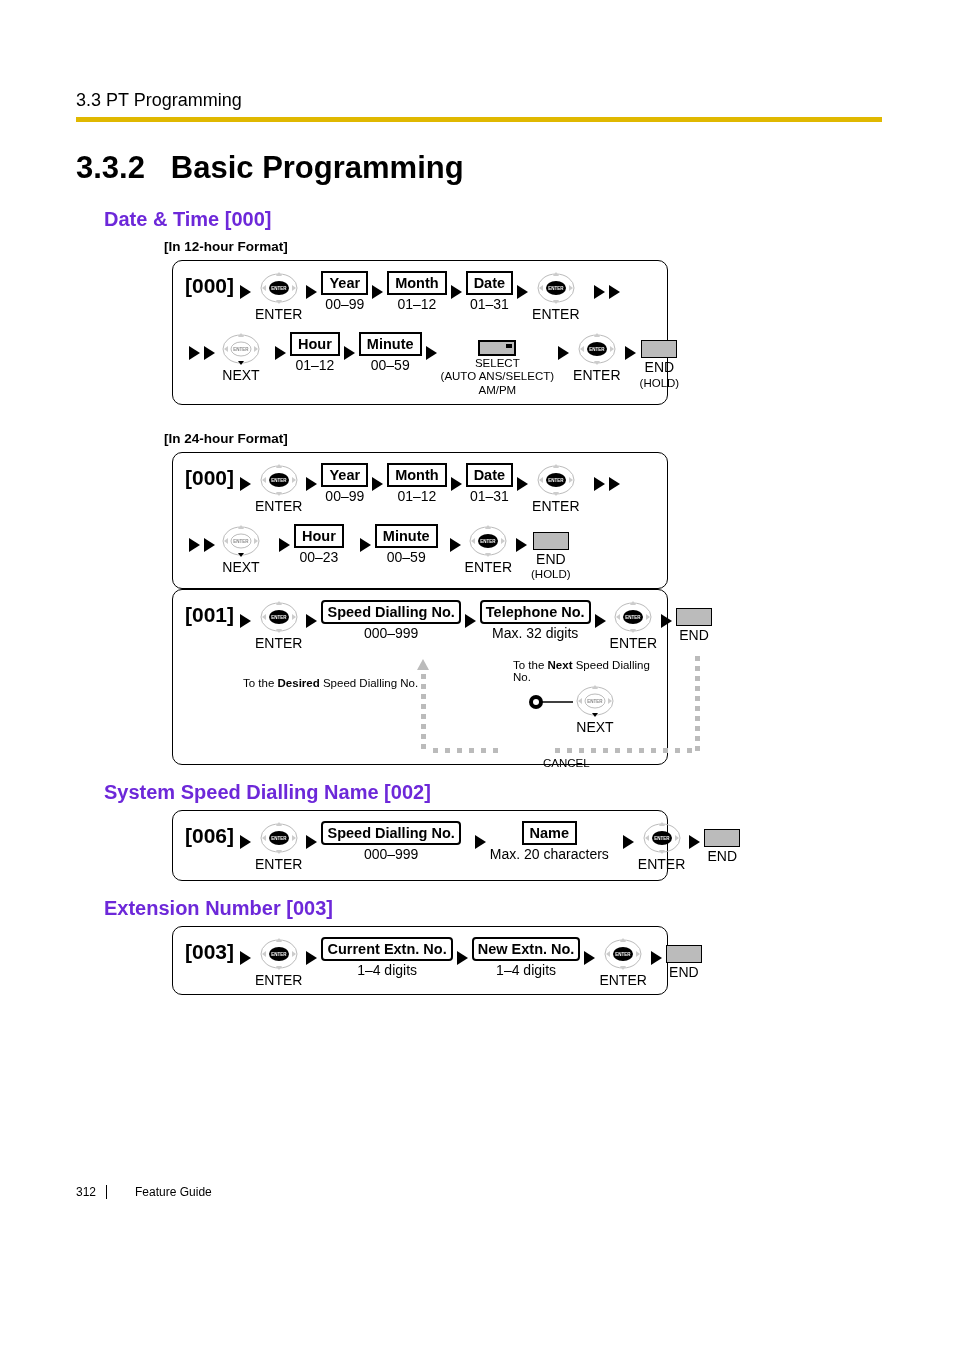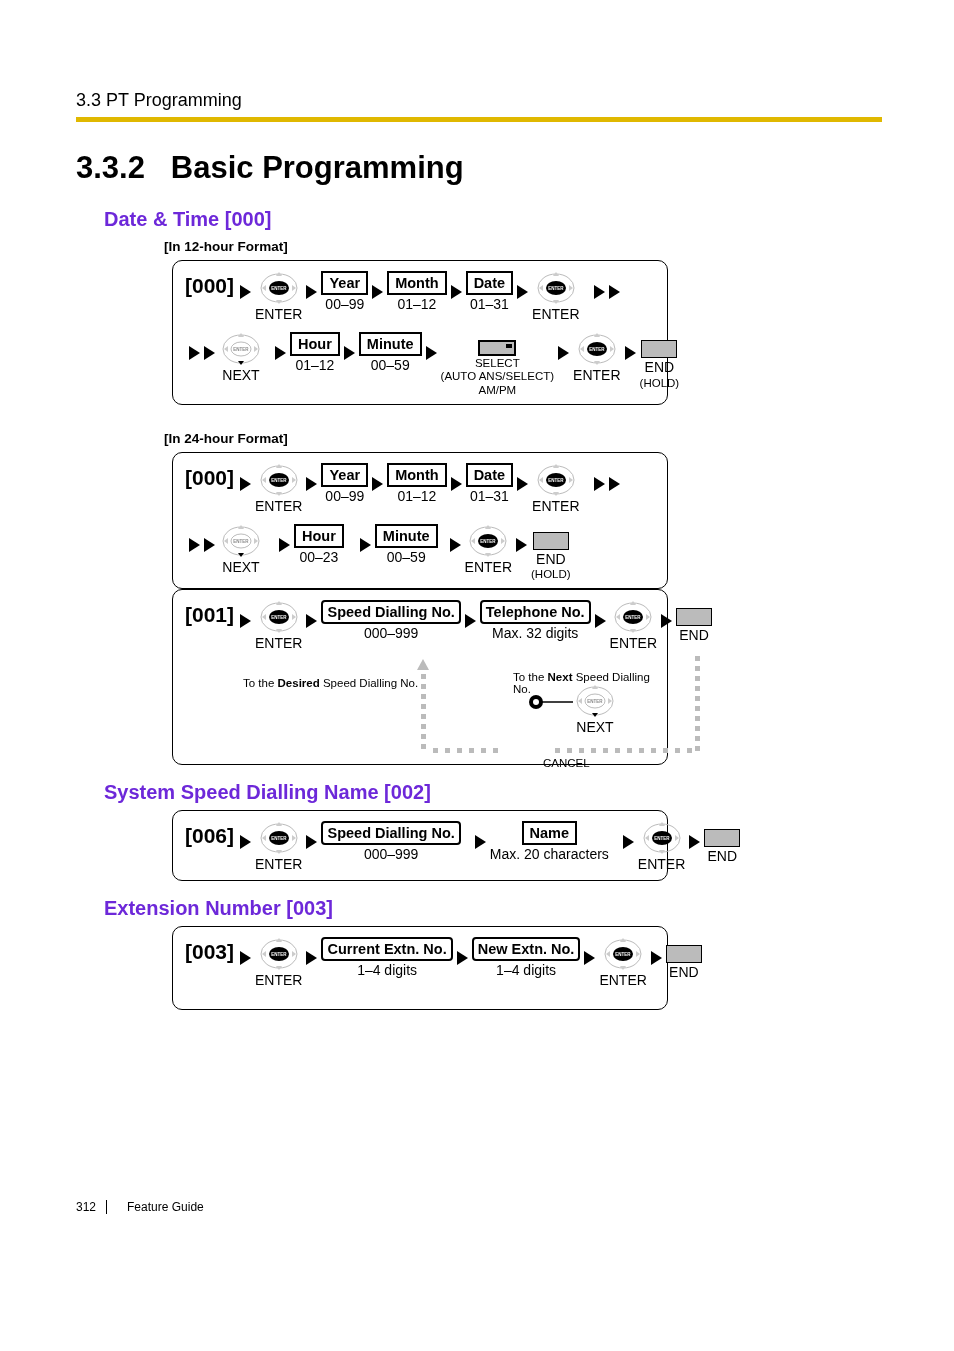"To the Next Speed Dialling" div.note-line { top: 15px -> 3px }
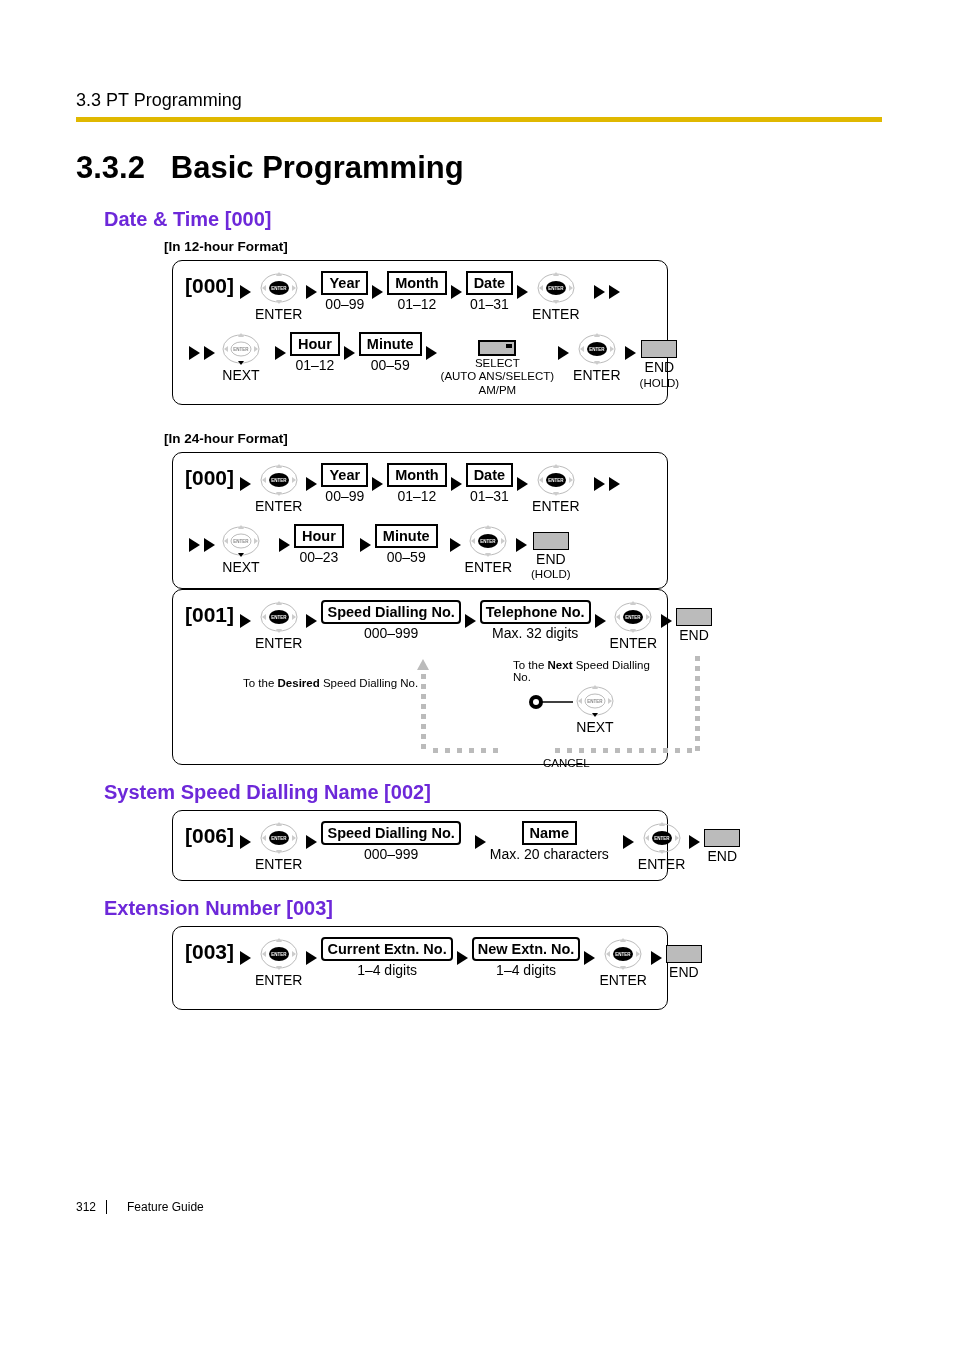"[003]" div.diagram { padding-bottom: 20px -> 5px }
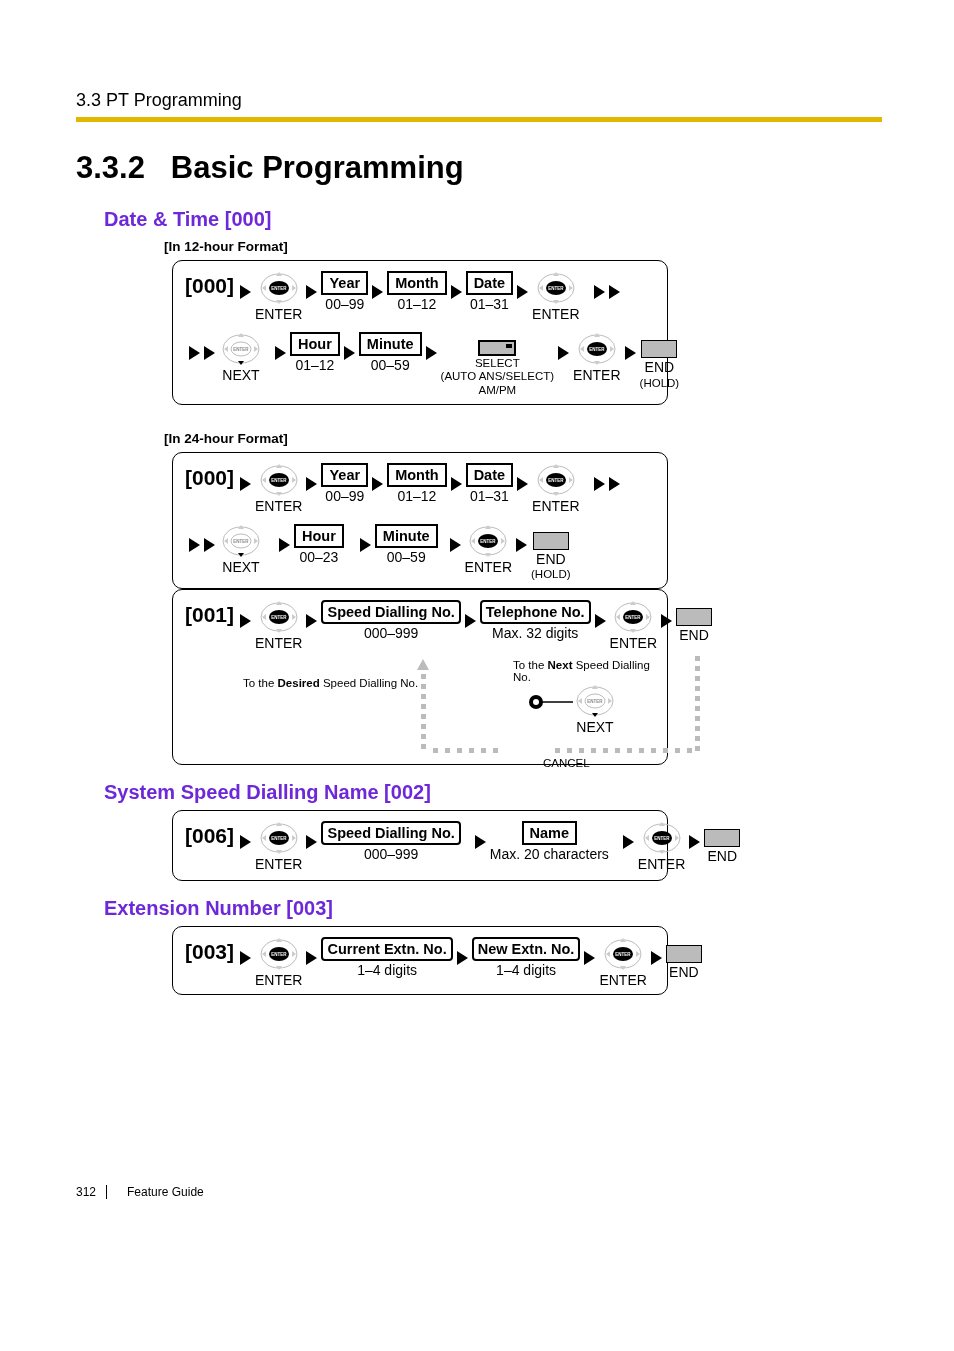"312" .footer { gap: 20px -> 28px }
